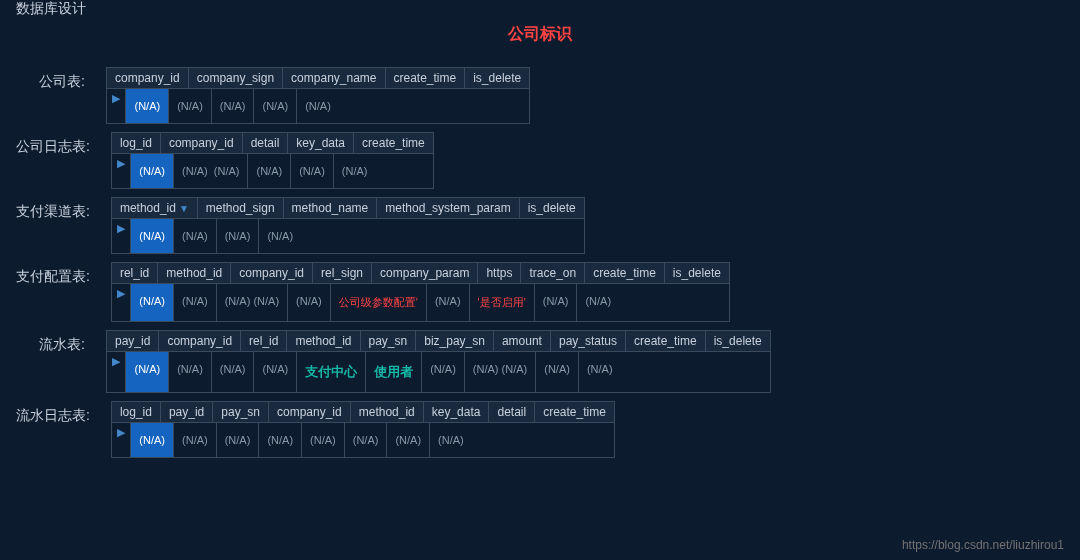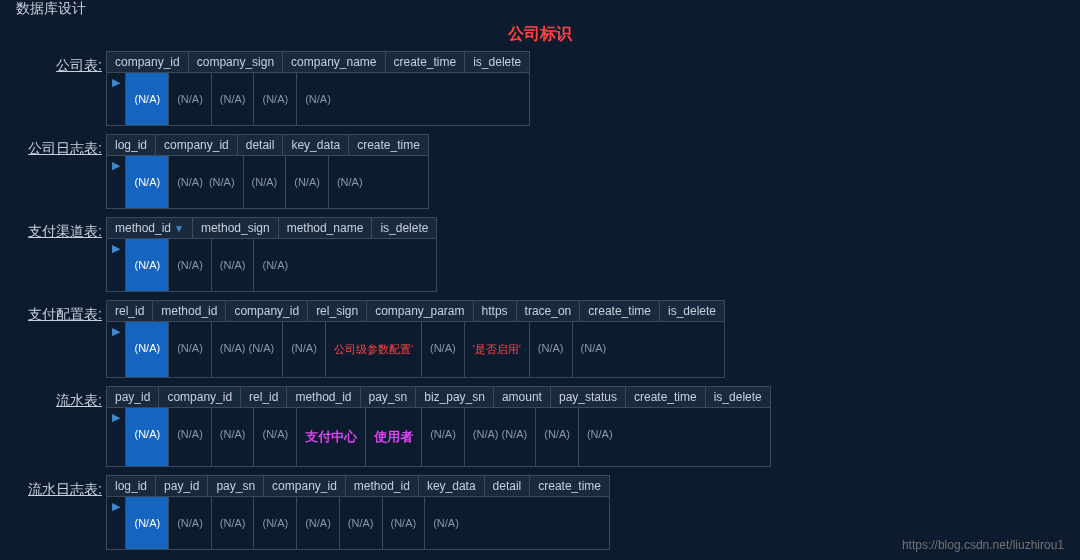"公司标识" .section-label { margin-bottom: 6px -> 22px }
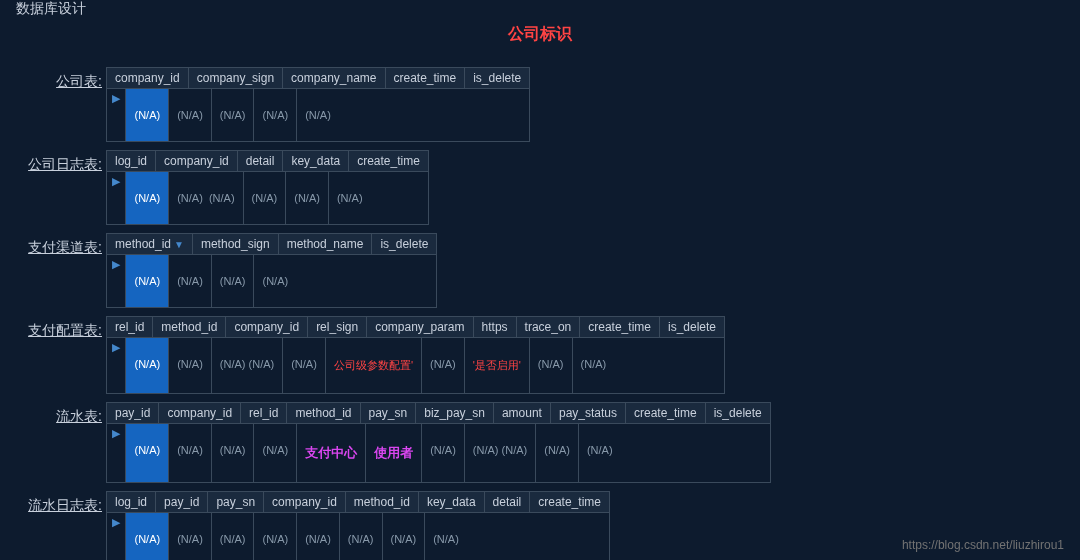"公司表:" .row-label { padding-right: 4px -> 21px; text-decoration: underline -> none }
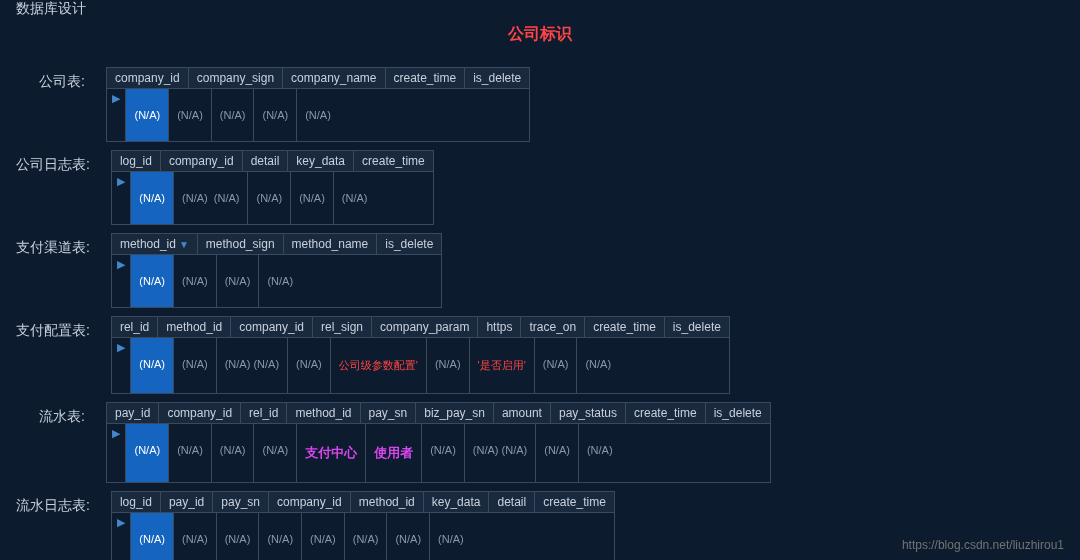"(N/A)" .db-table .data-cell { padding: 20px 8px -> 11px 8px }
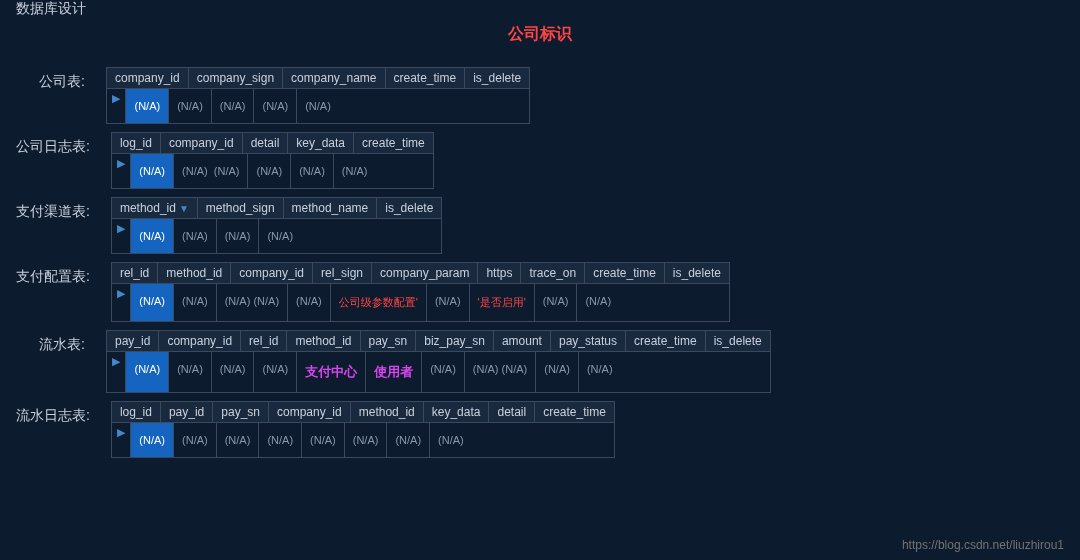"method_system_param" div.header-cell { html: none -> <div>method_system_param</div> }
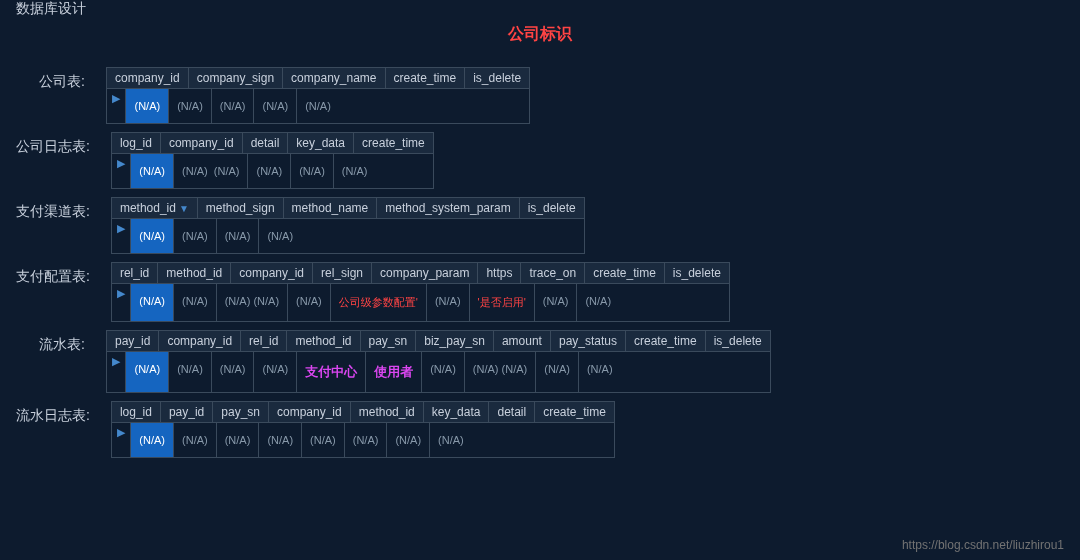"支付中心" .data-cell.red-text { color: #d946ef -> #14b8a6 }
